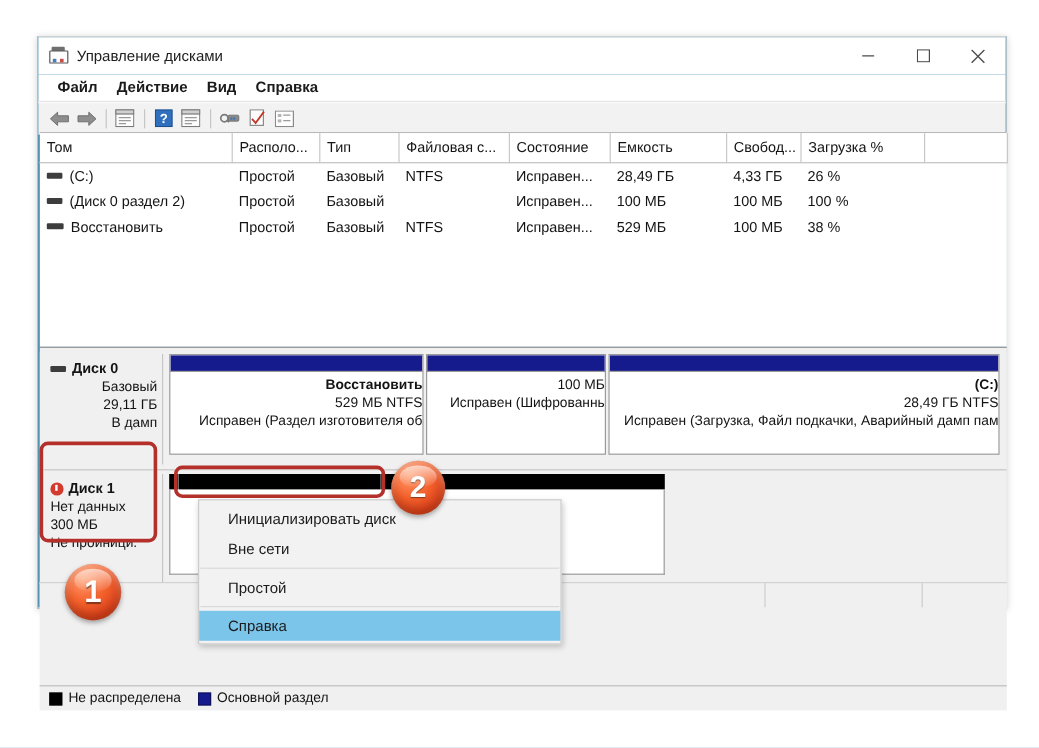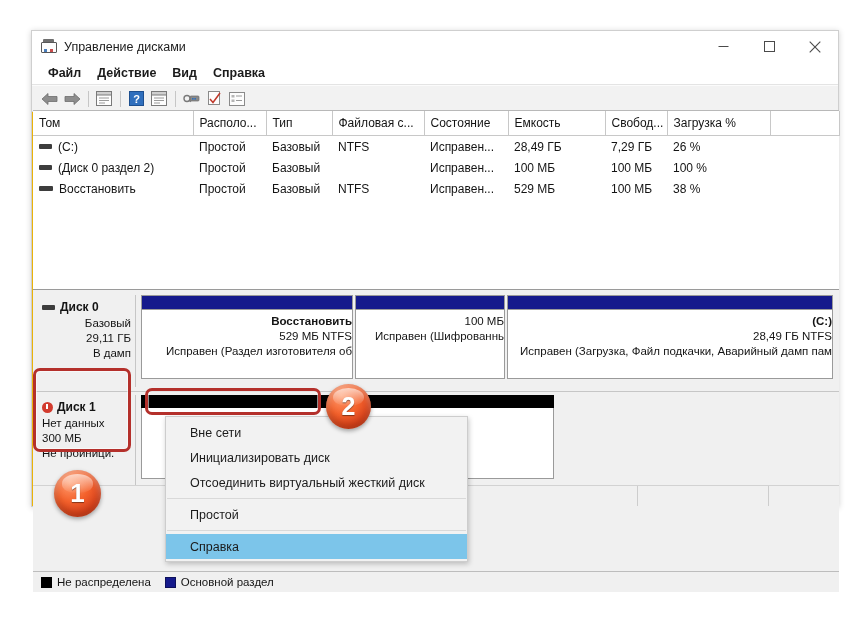"Управление дисками" #window { background: #eab308 -> #0369a1 }
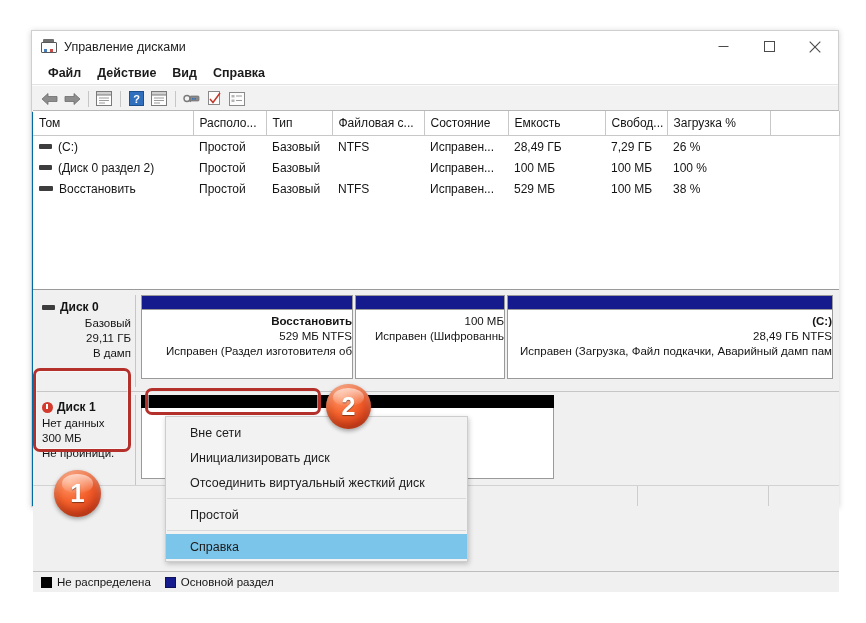"7,29 ГБ" td { text: 7,29 -> 4,33 }
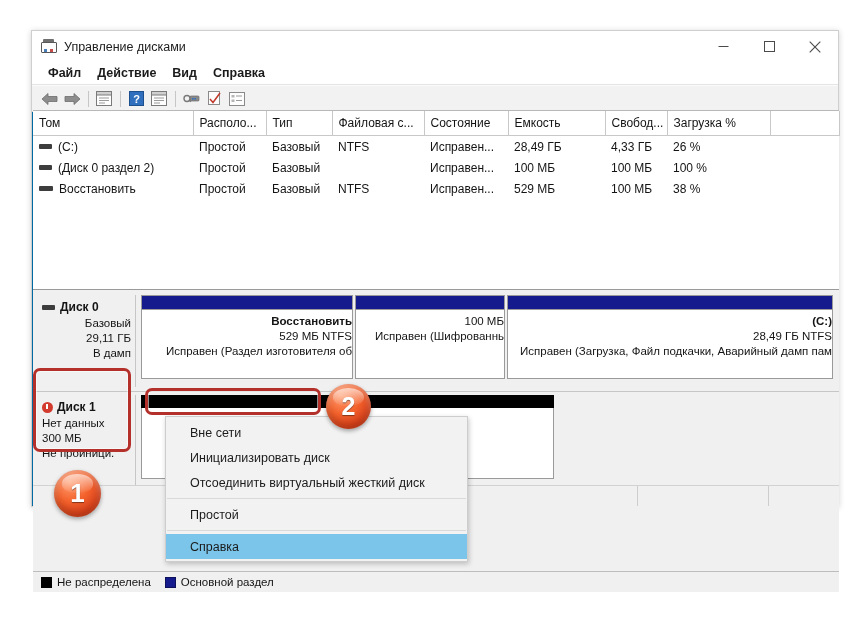"Вне сети" div.ctx-item { order: before "Инициализировать диск" -> after "Инициализировать диск" }
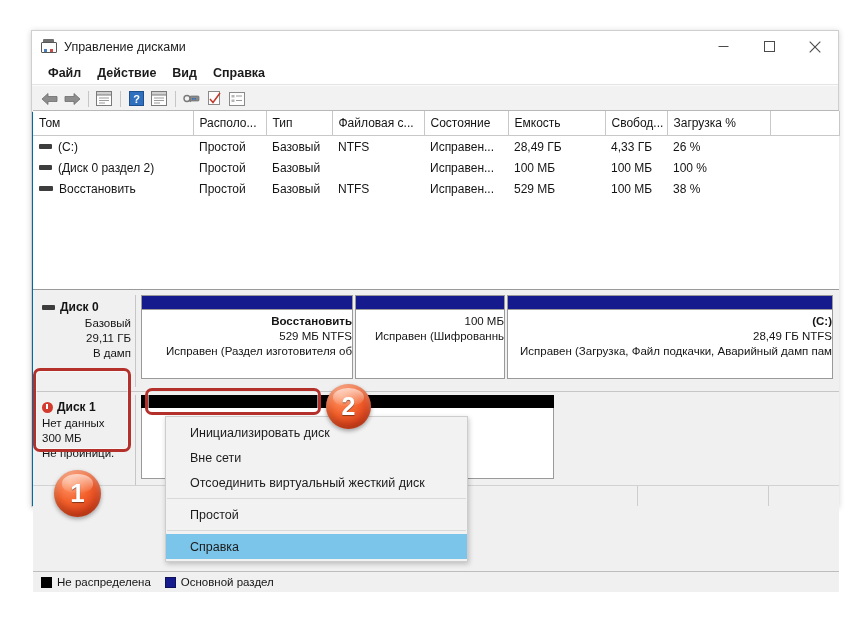"Отсоединить виртуальный жесткий диск" div.ctx-item { html: <div>Отсоединить виртуальный жесткий диск</div> -> none }
